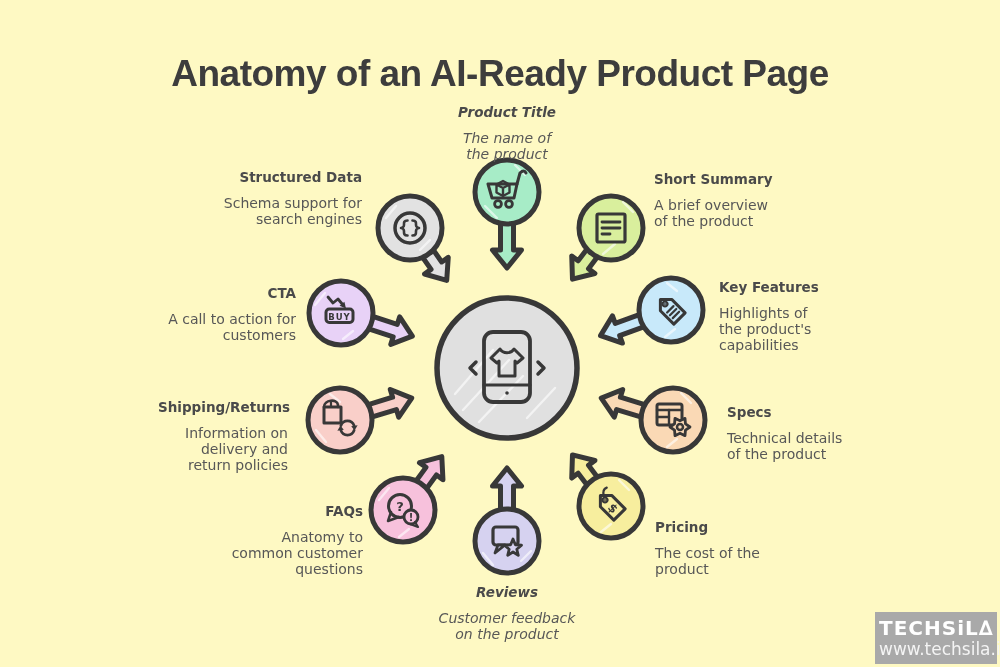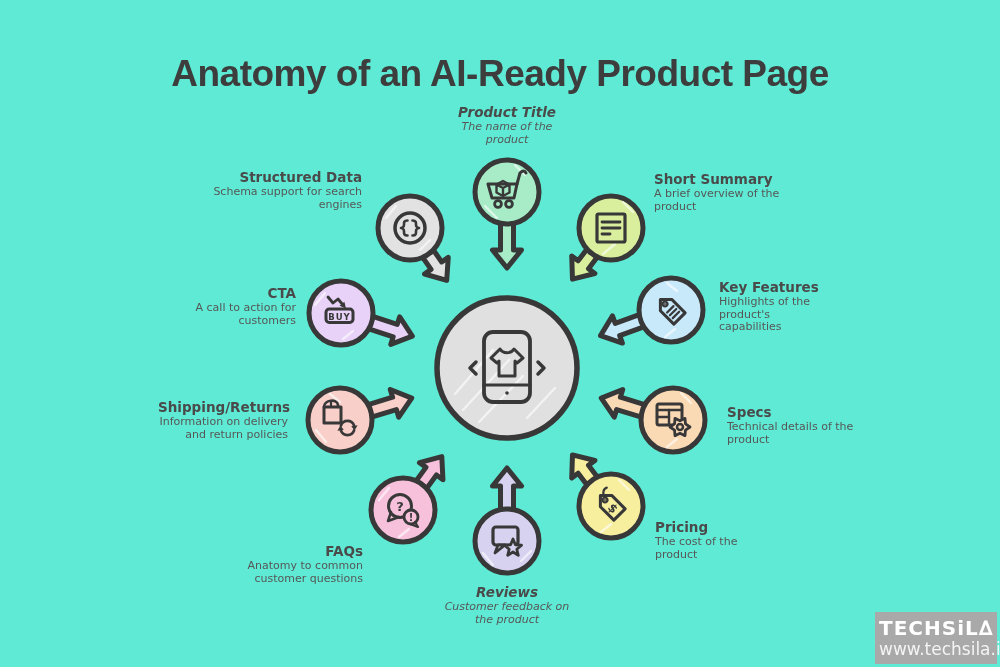"Anatomy of an AI-Ready Product" .stage { background: #5eead4 -> #fef9c3 }
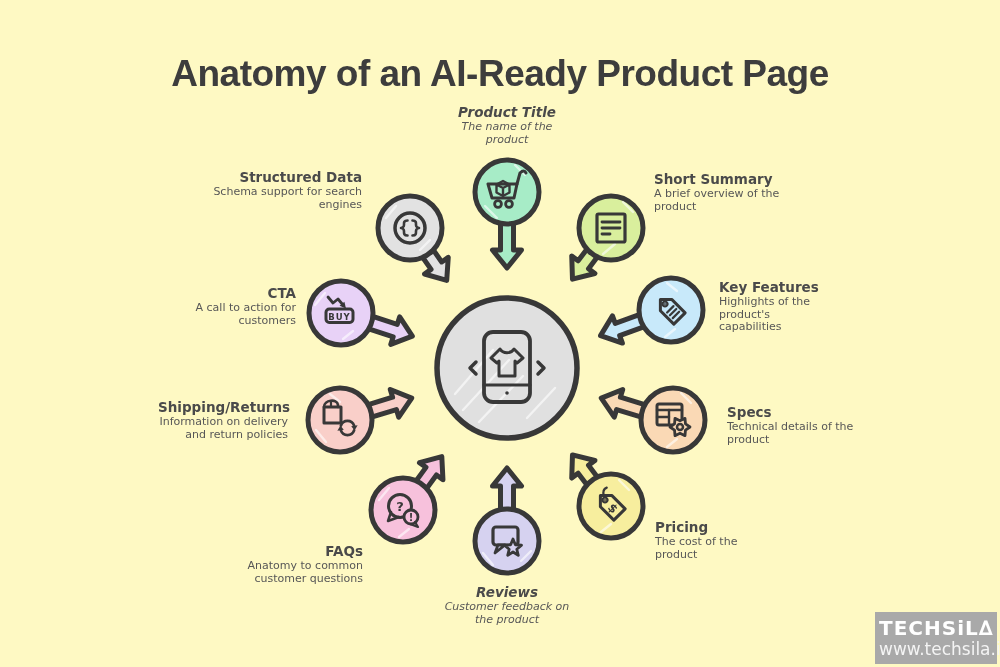"The name of the product" .nl-desc { font-size: 11px -> 14px; margin-top: 1px -> 11px }
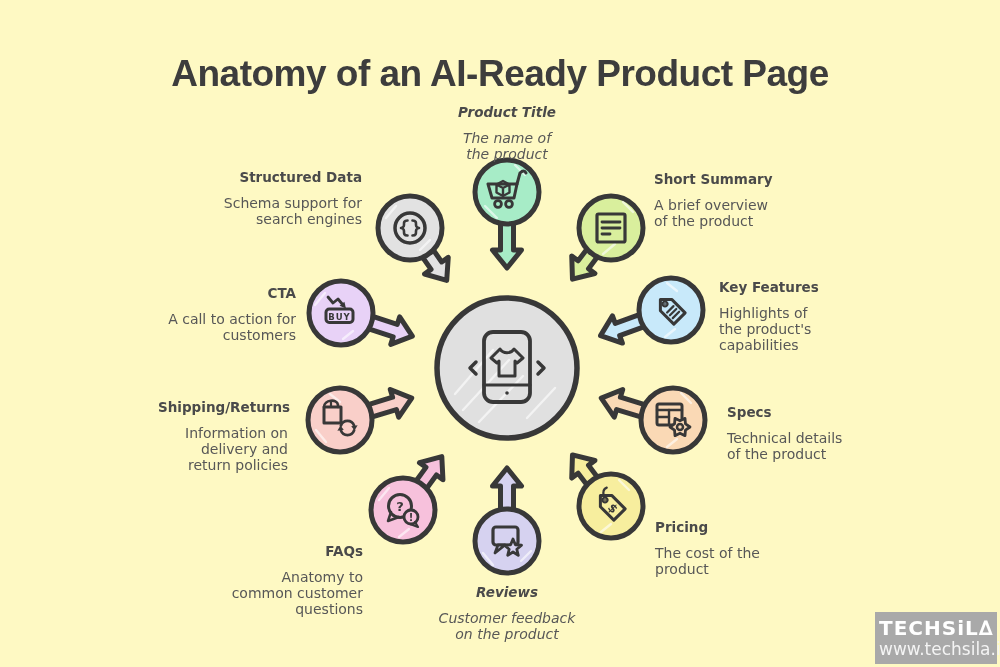"FAQs" div.label { top: 544px -> 504px }
